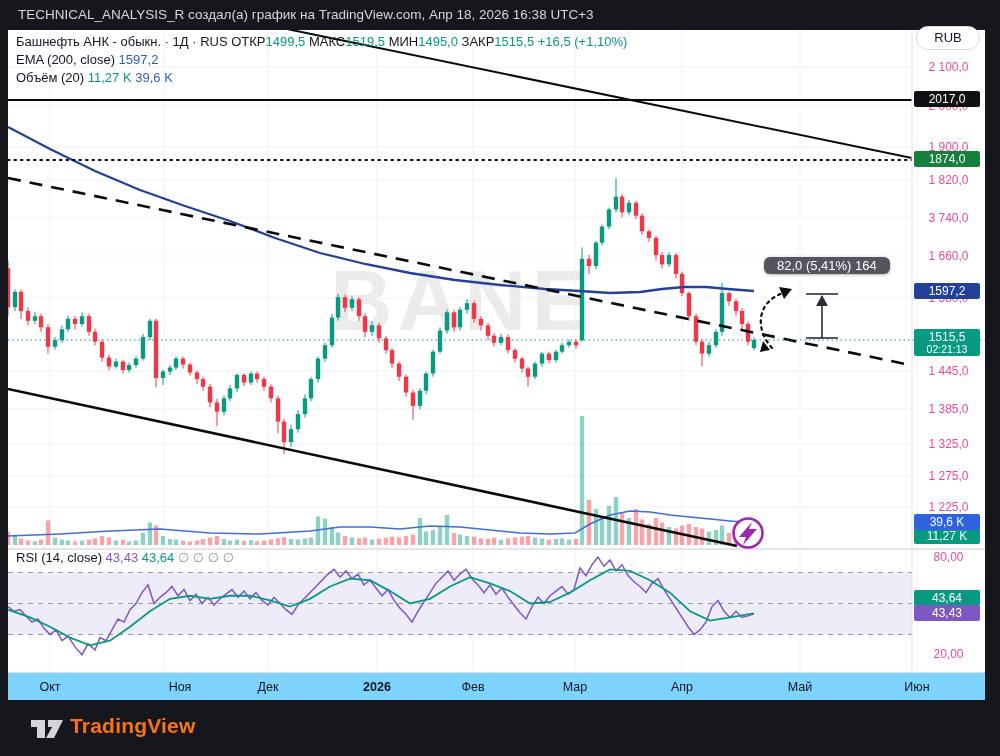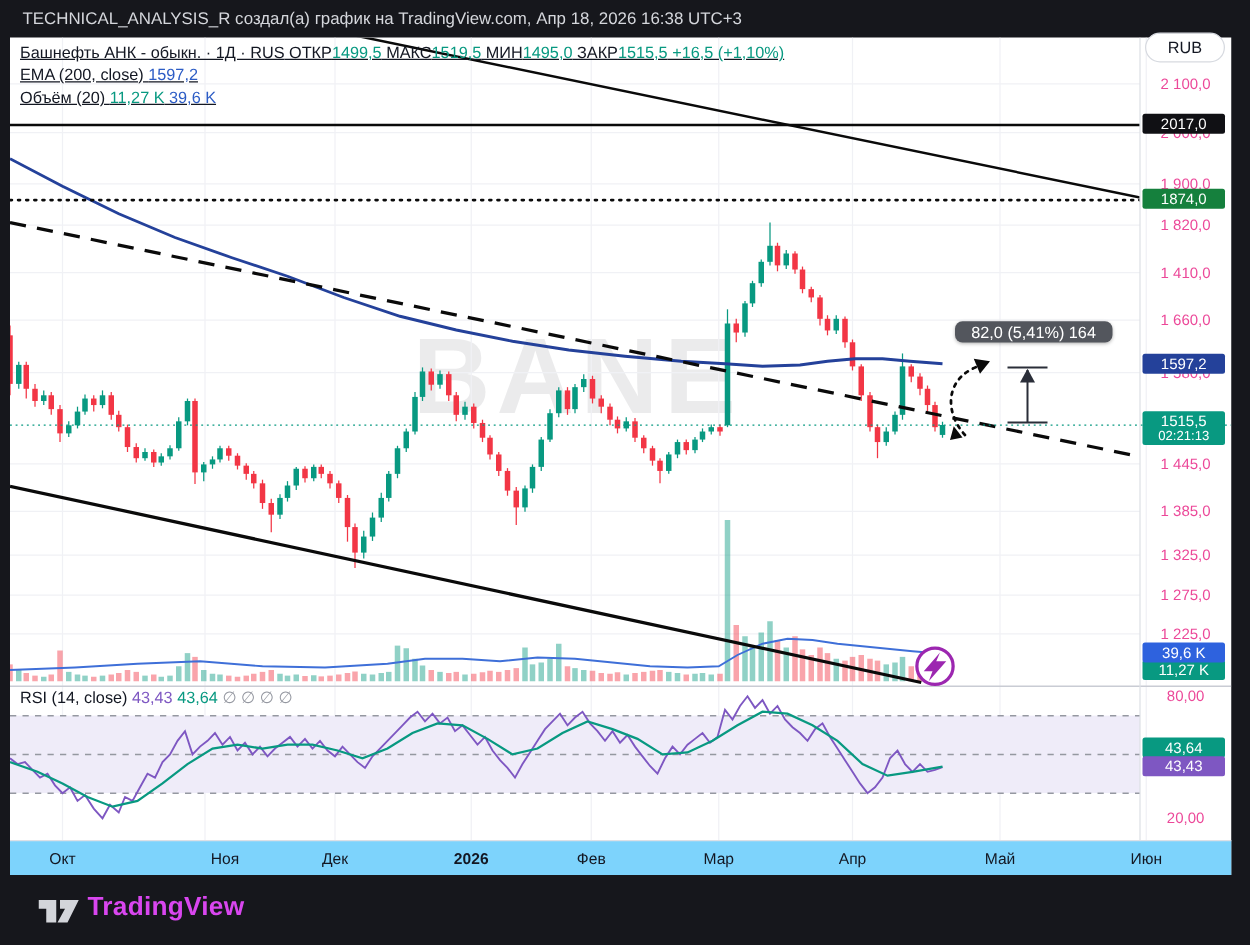"Башнефть АНК - обыкн. ·" .lrow { text-decoration: underline -> none }
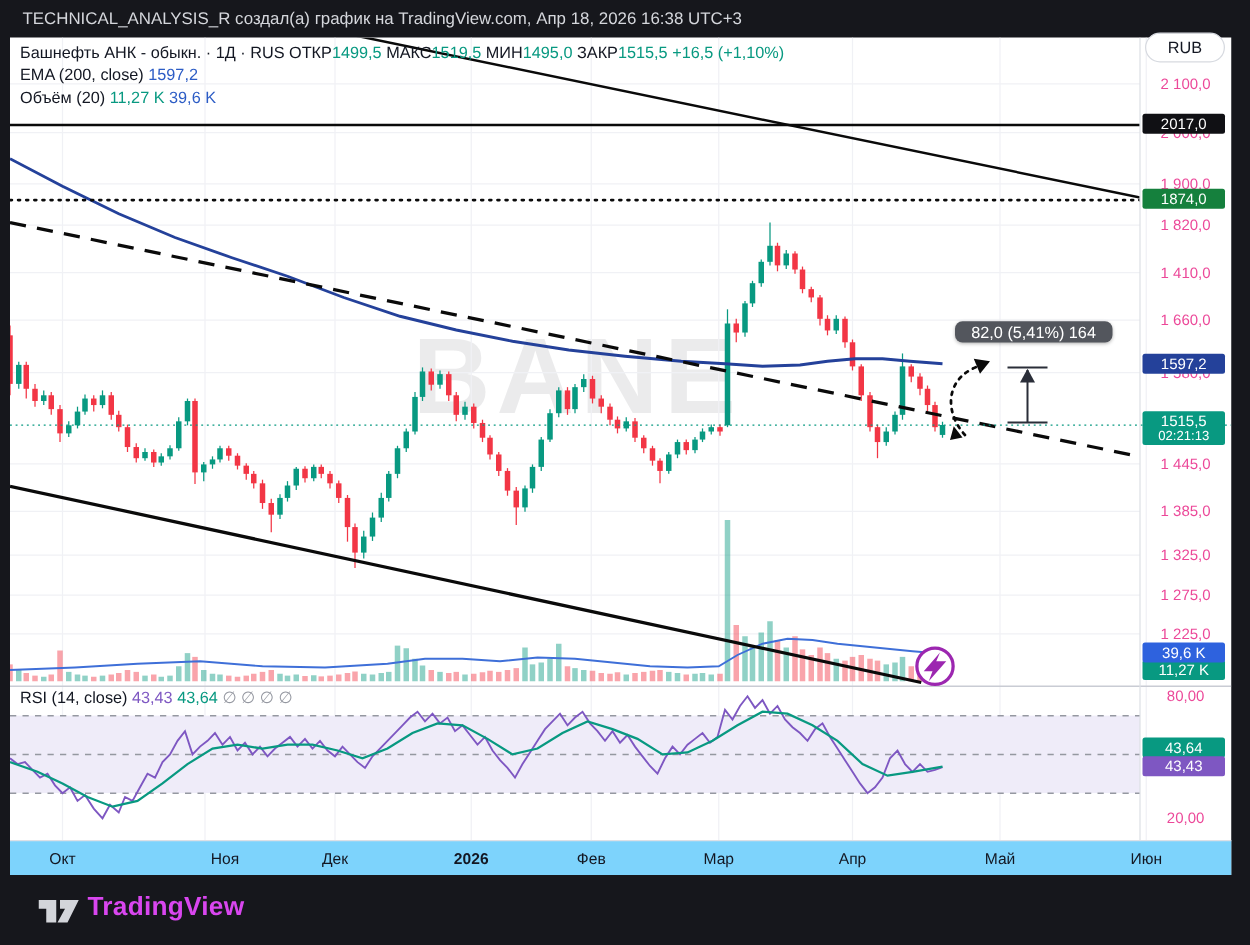"1 410,0" div.ptick { text: 1 410,0 -> 3 740,0 }
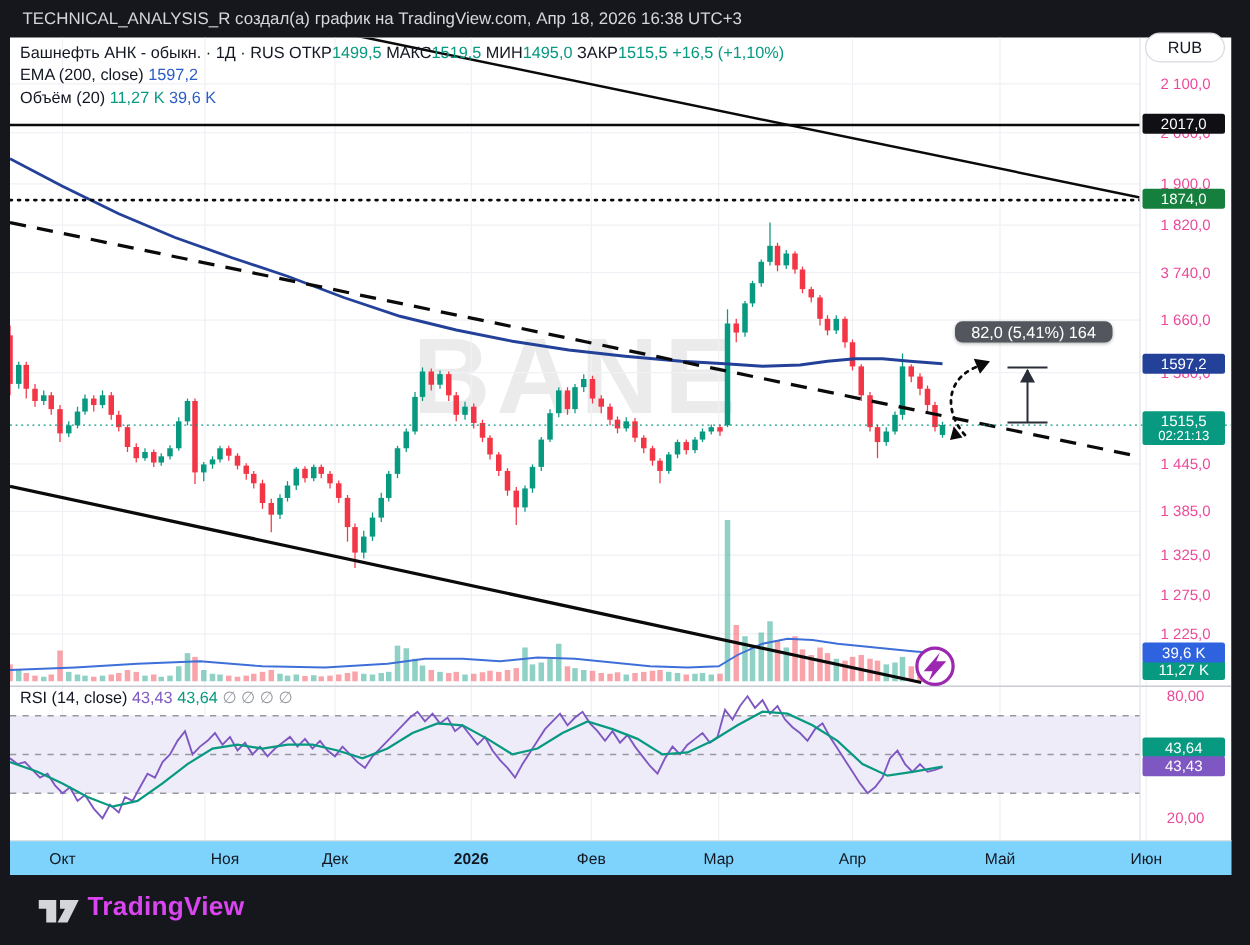"TradingView" .tv-name { color: #d946ef -> #f97316 }
